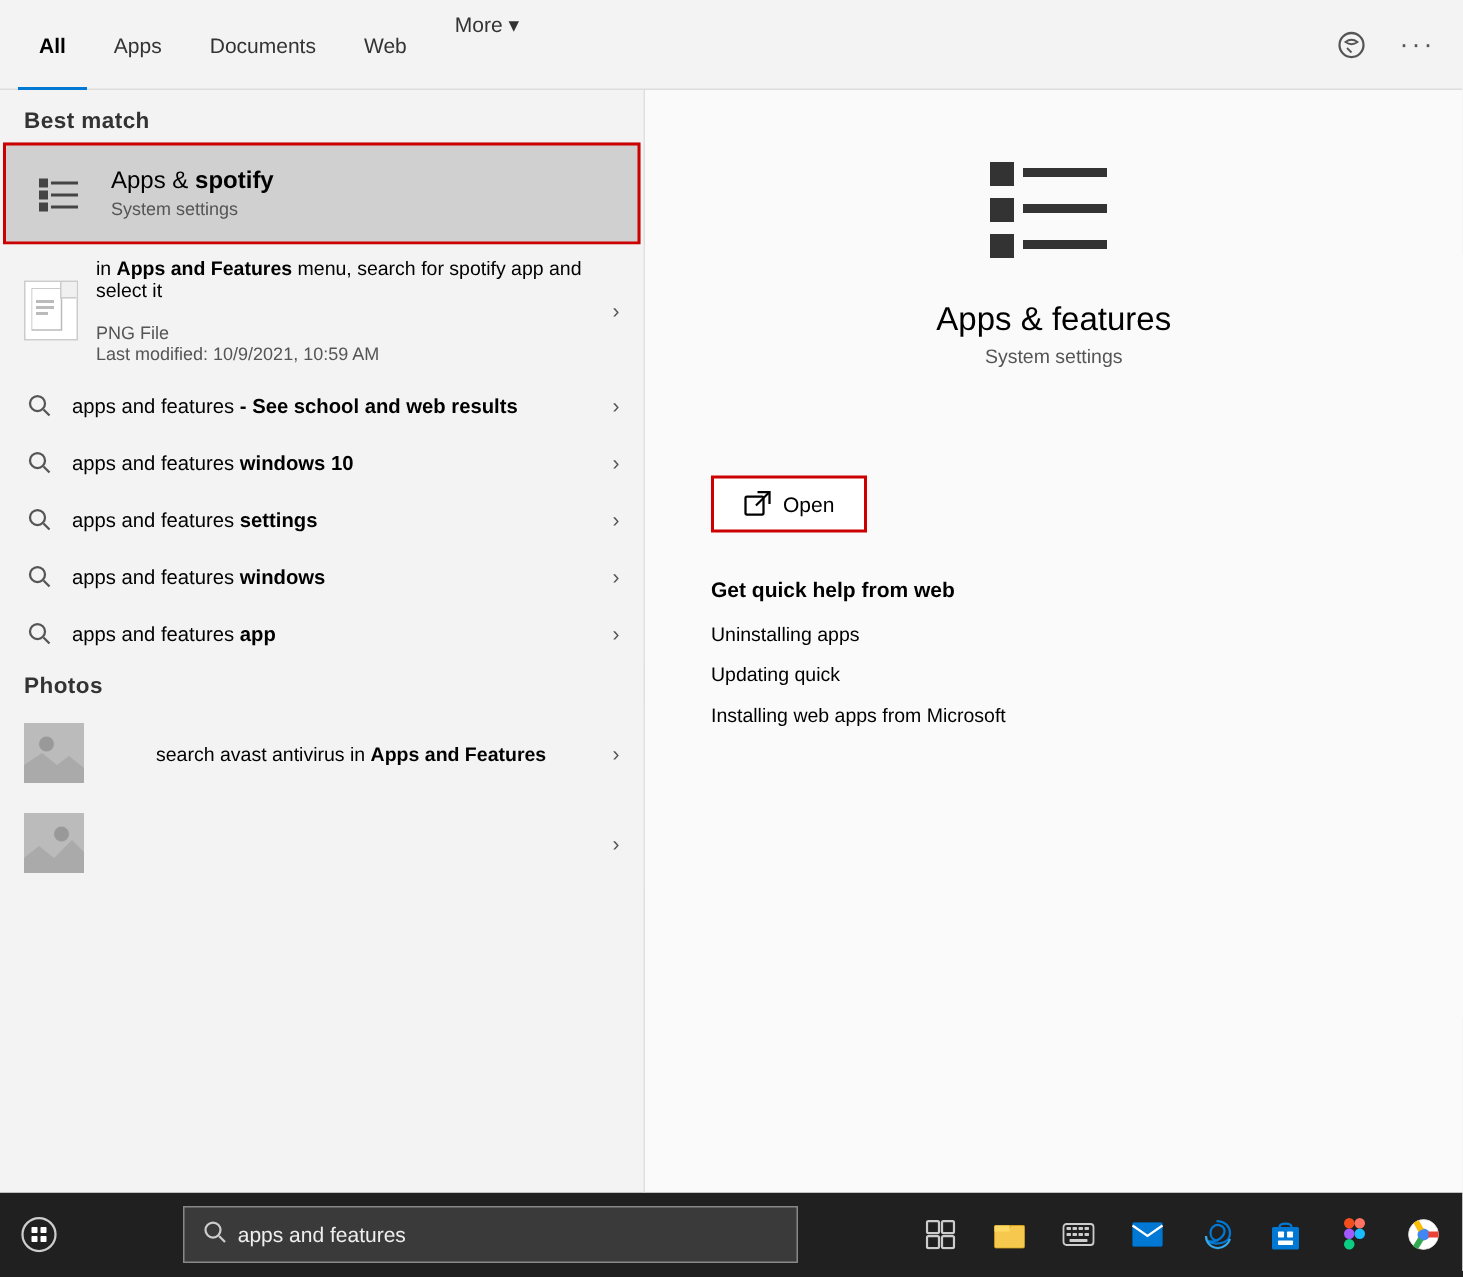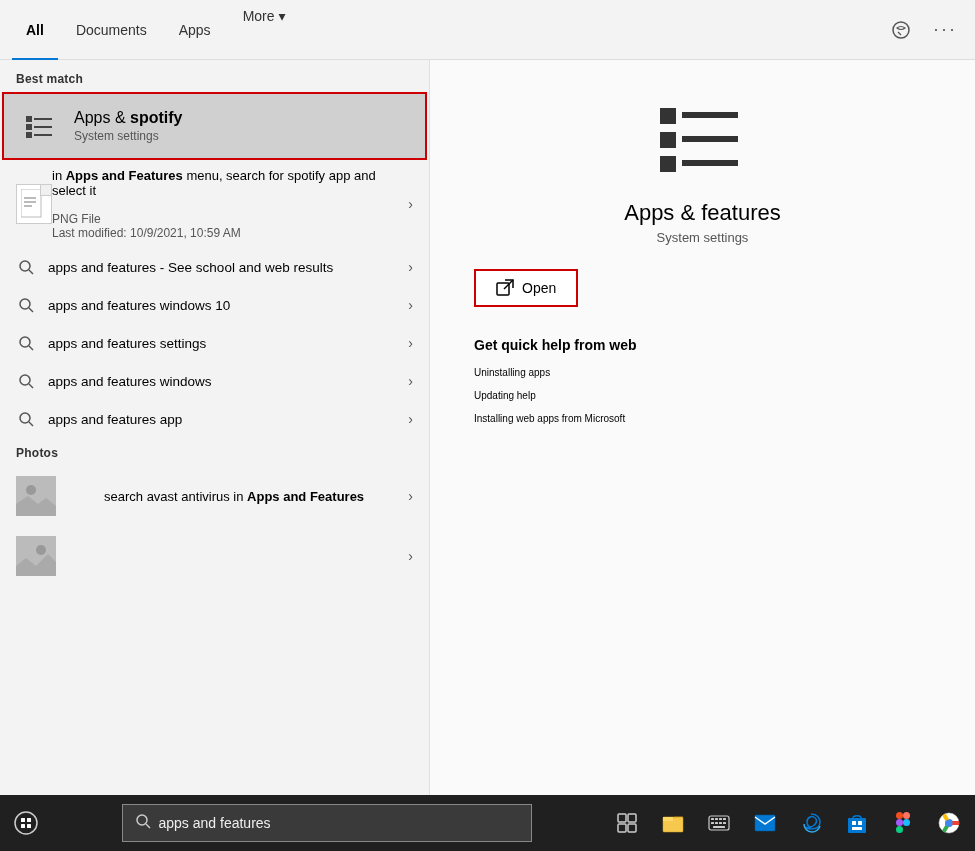"Documents" div.nav-tab { order: before "Apps" -> after "Apps" }
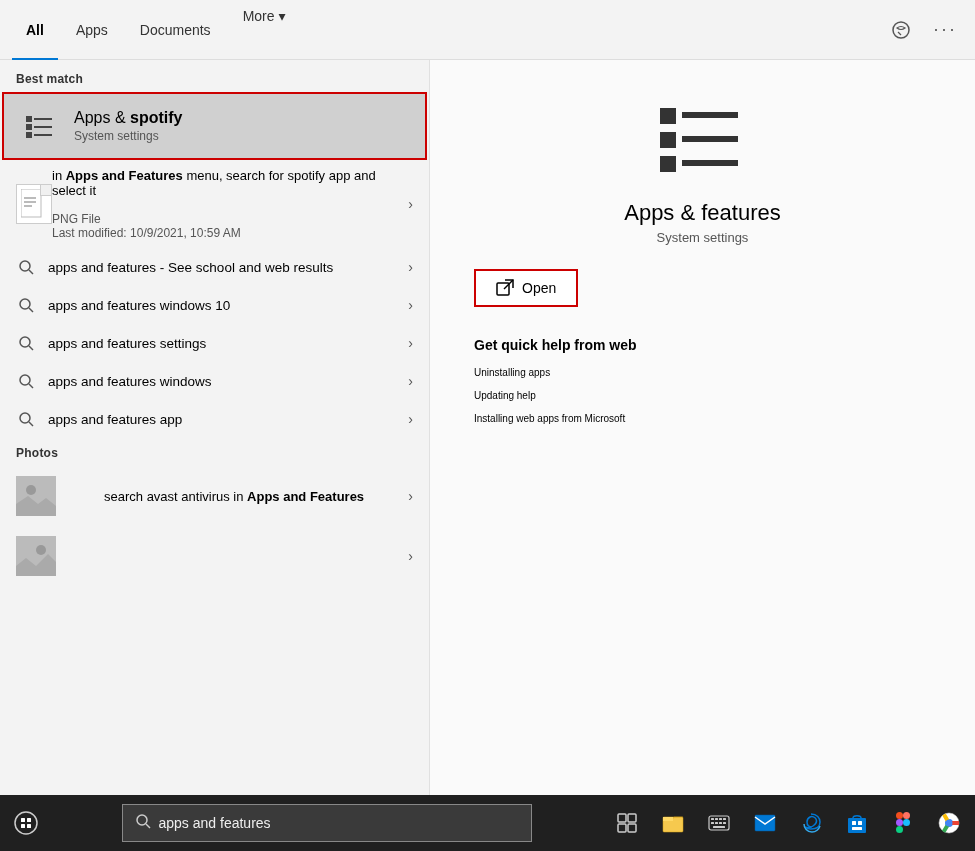"Web" div.nav-tab { html: none -> <div>Web</div> }
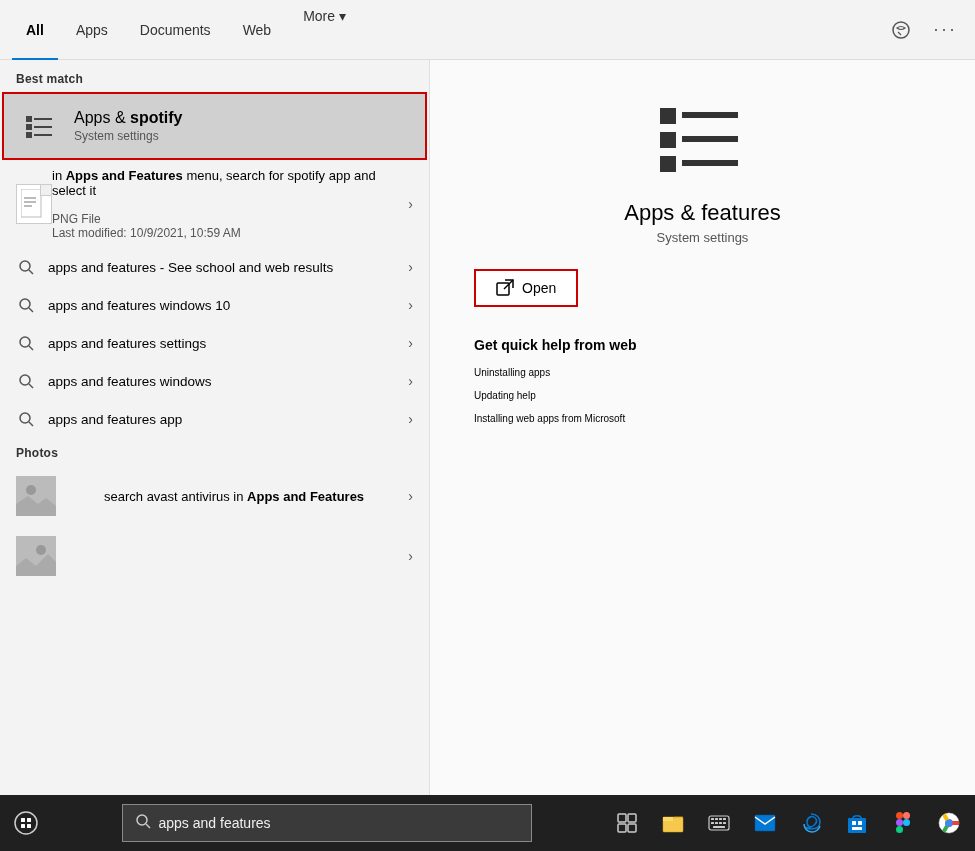"Best match" .section-label { font-size: 12px -> 15px }
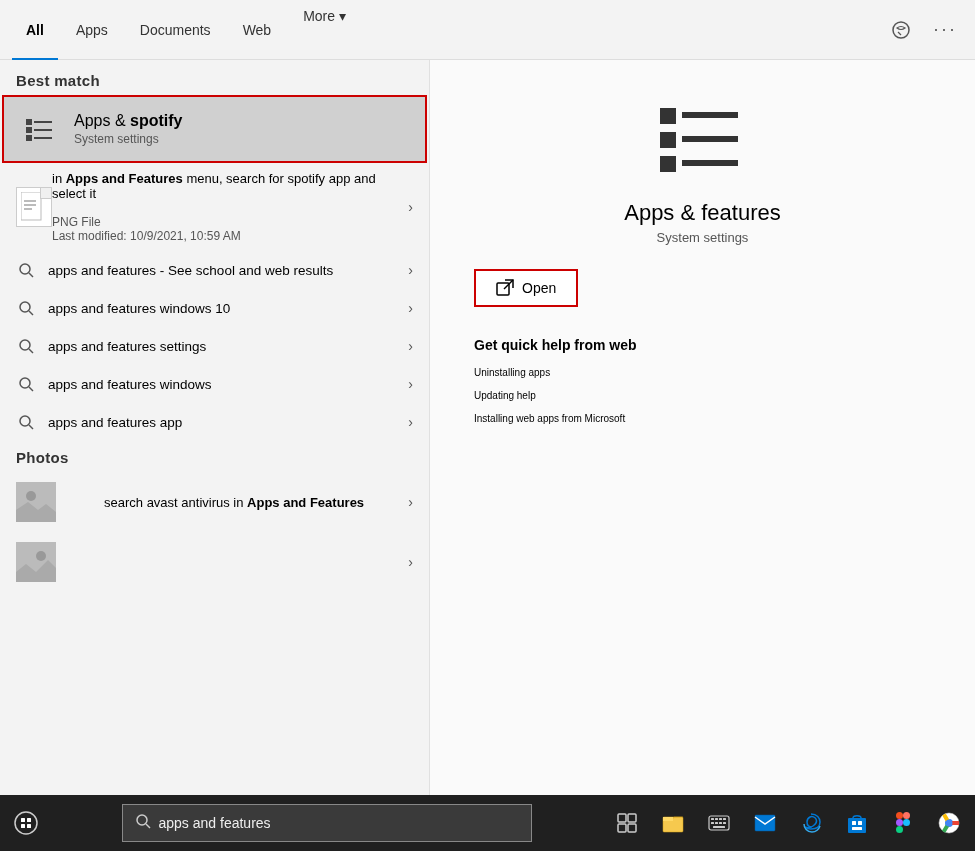"in Apps and Features menu," .file-result-item { gap: none -> 12px }
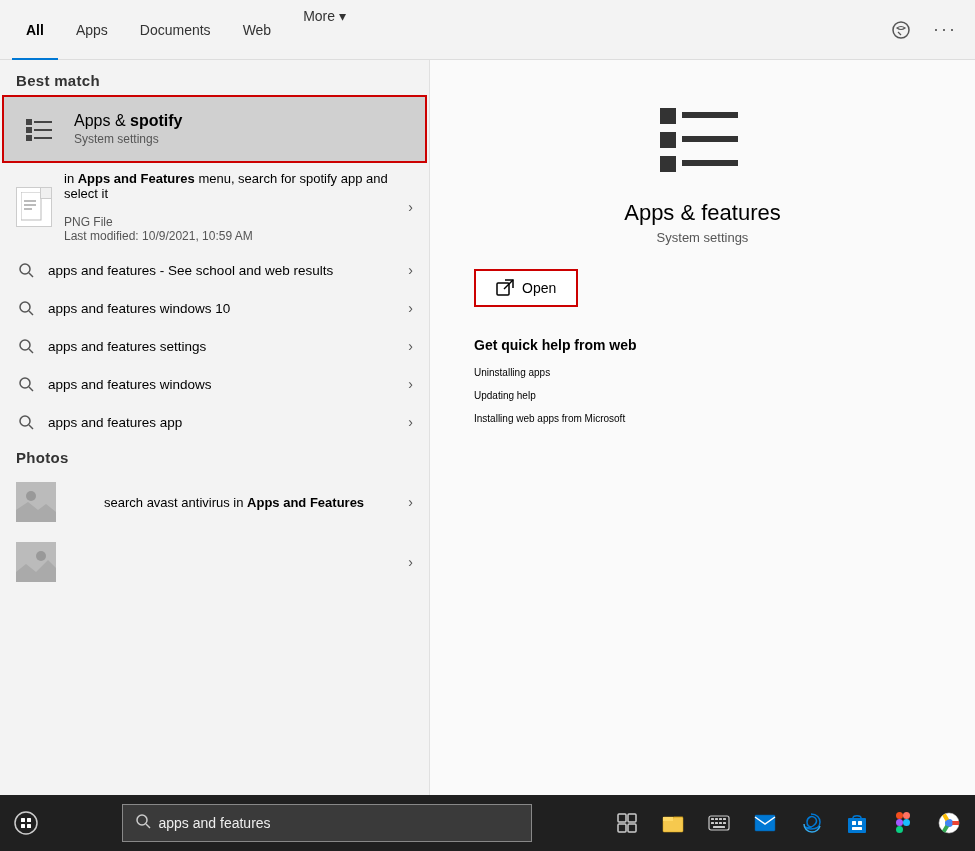"- See school and web" .web-search-text strong { font-weight: 400 -> 700 }
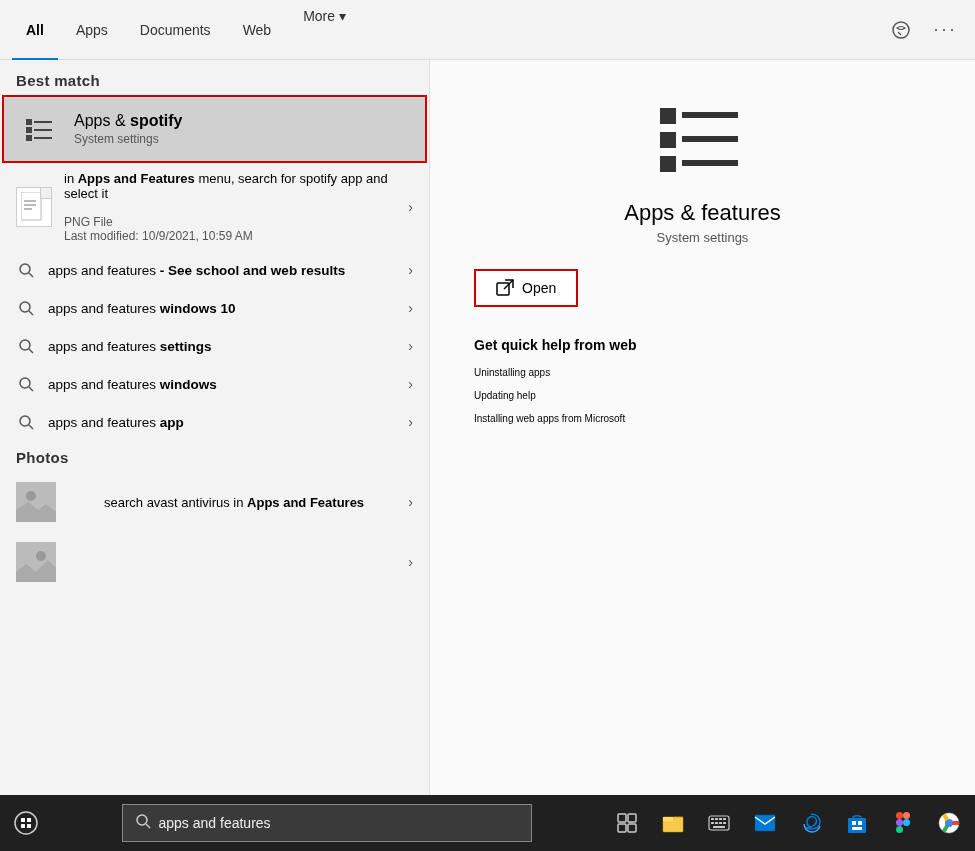"Open" .open-button { margin-top: none -> 48px }
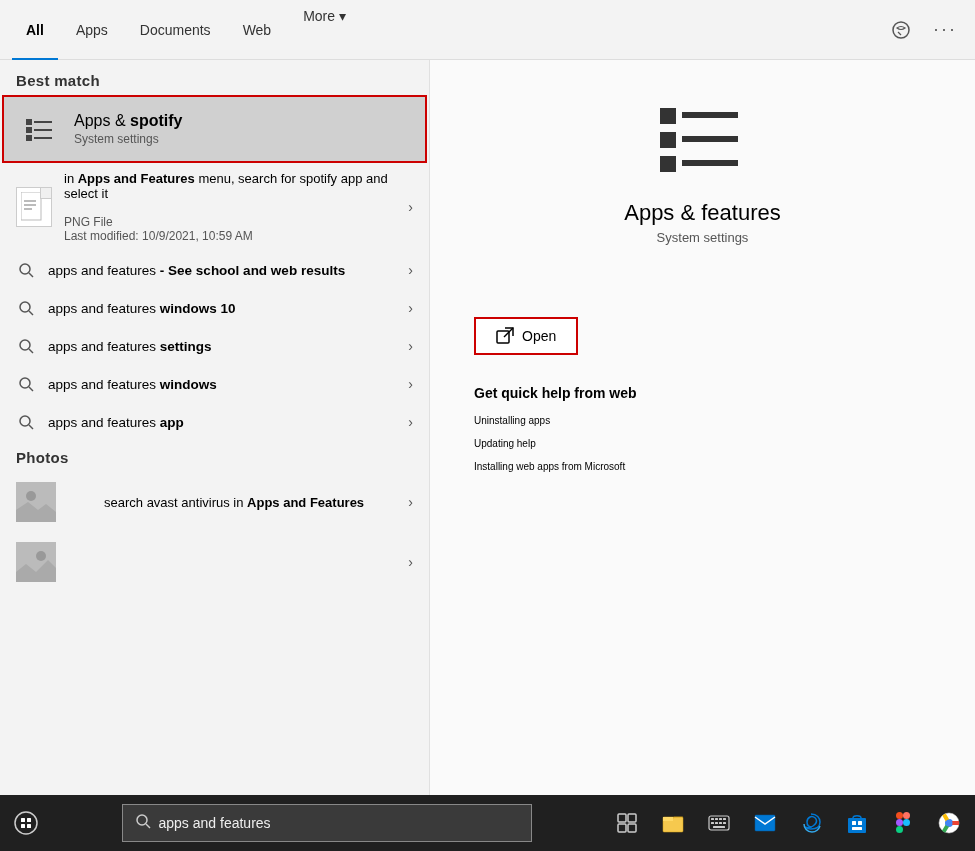"Uninstalling apps" .help-link { font-size: 10px -> 13px }
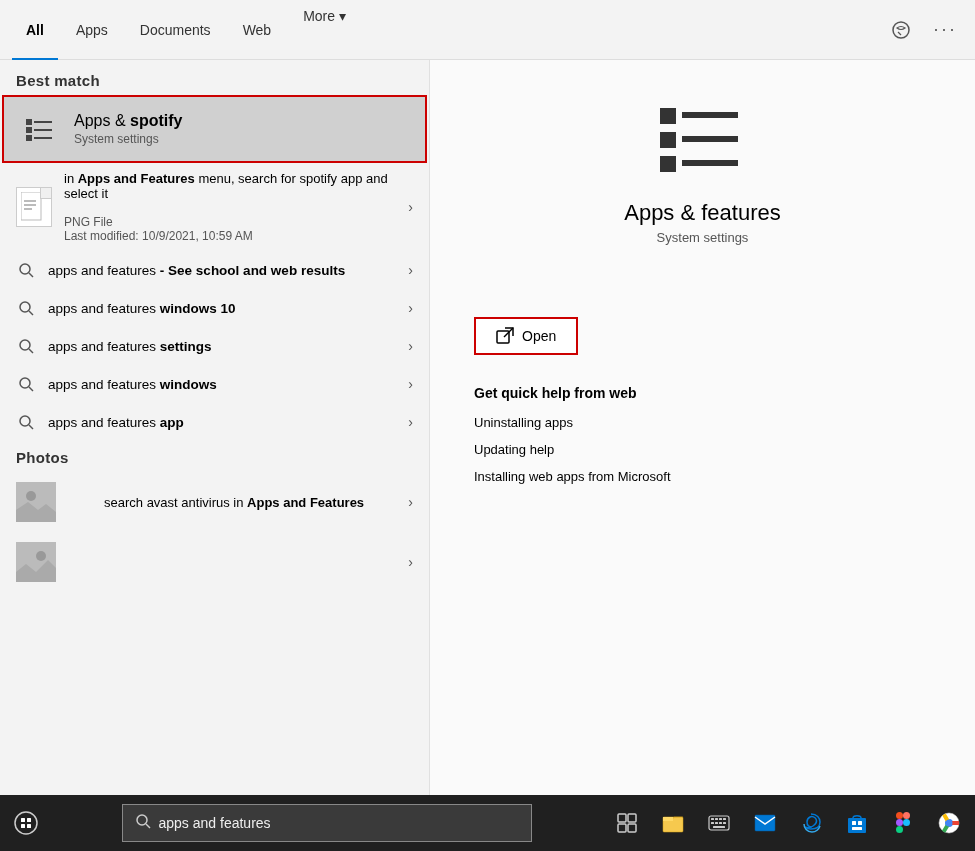"Updating help" a.help-link { text: help -> quick }
